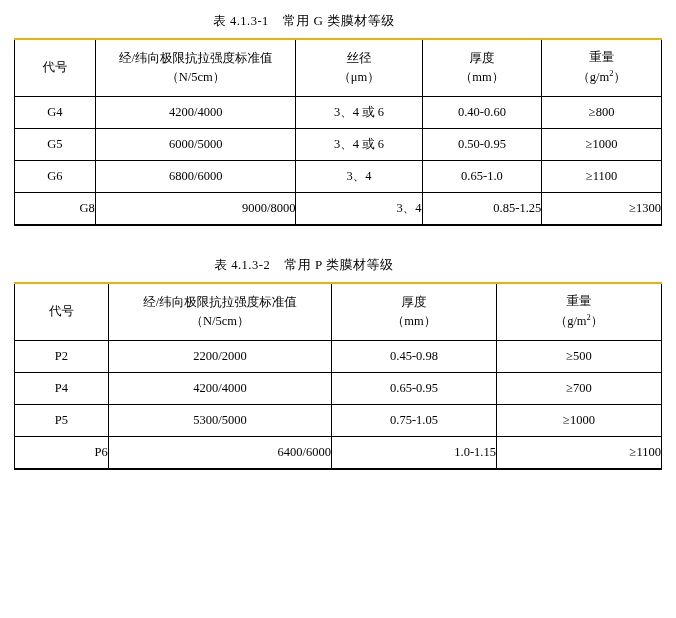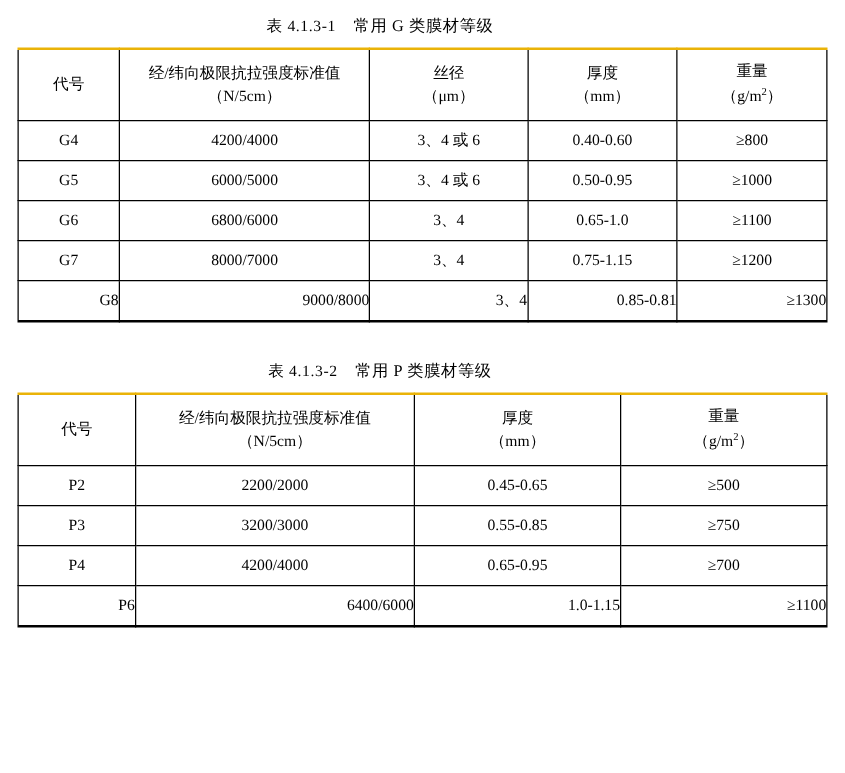"G7" tr.body-row { html: <tr> <td>G7</td> <td>8000/7000</td> <td>3、4</td> <td>0.75-1.15</td> <td>≥1200</td> </tr> -> none }
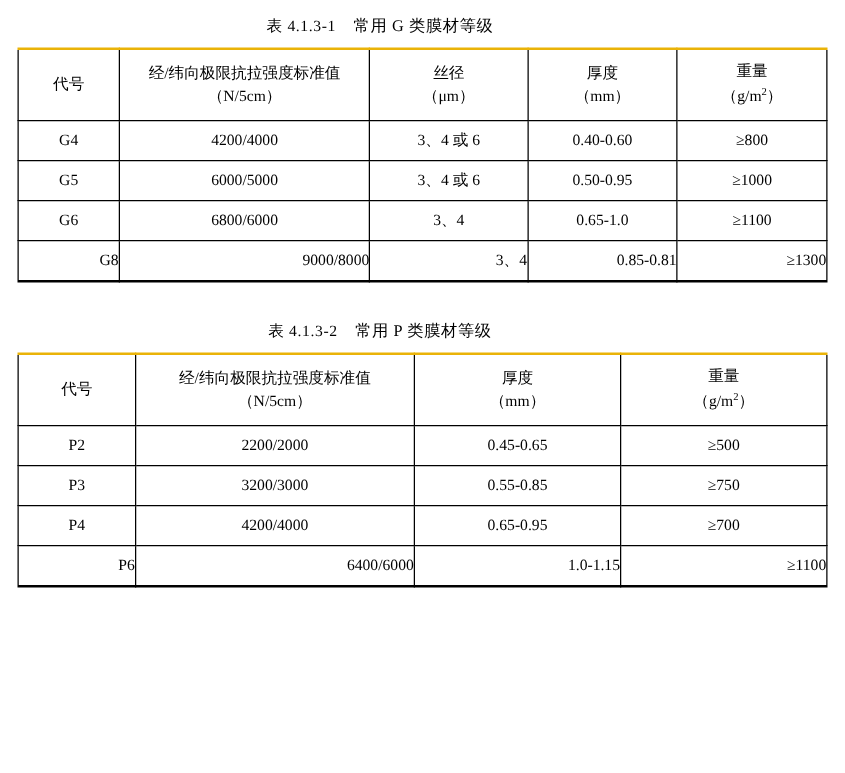"0.85-0.81" td { text: 0.85-0.81 -> 0.85-1.25 }
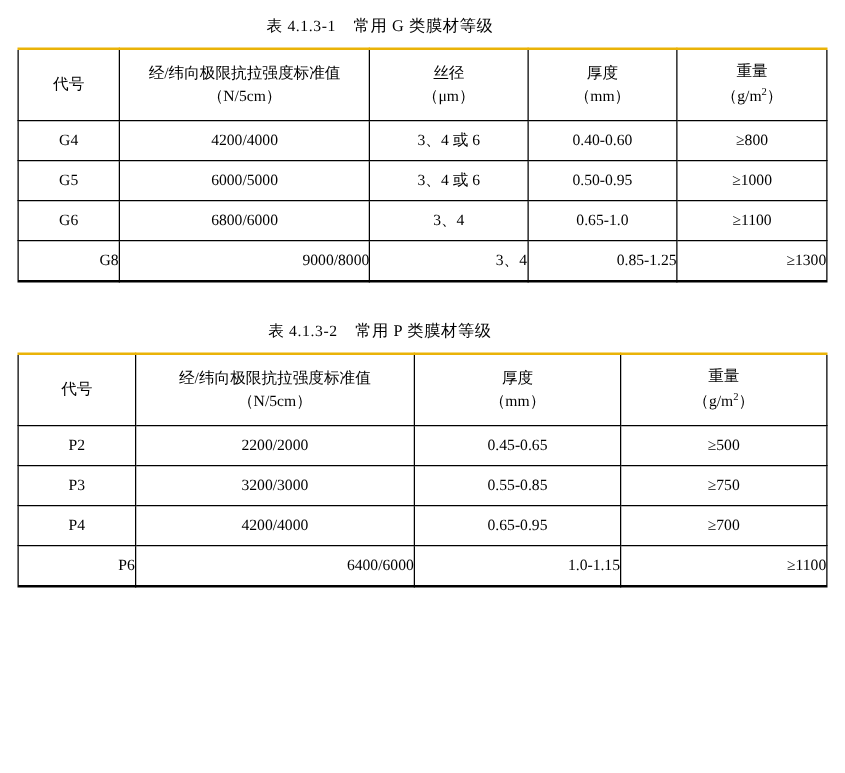"0.45-0.65" td { text: 0.45-0.65 -> 0.45-0.98 }
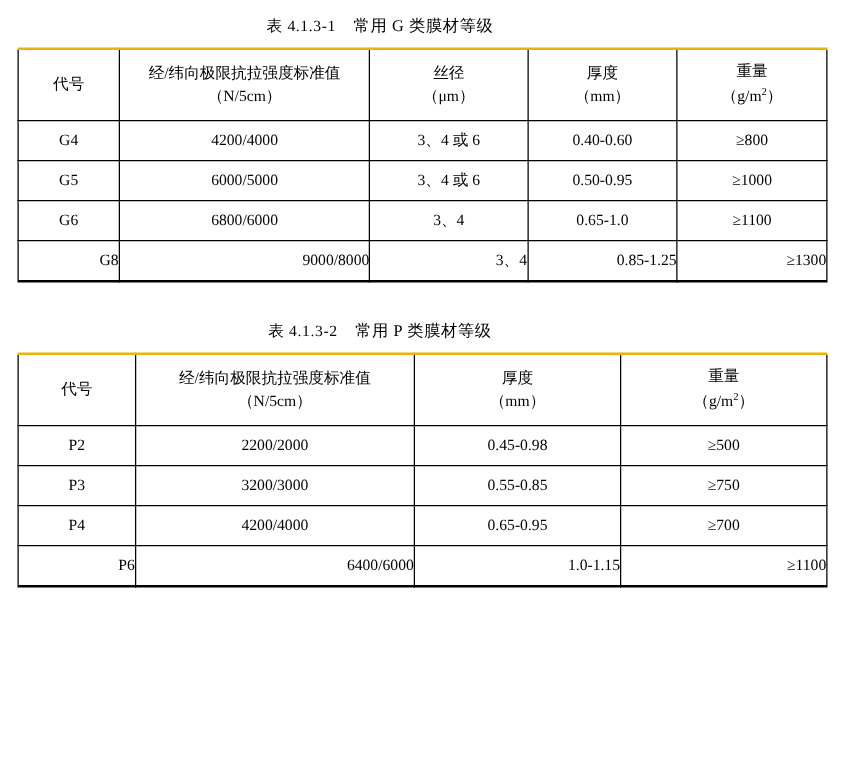"P3" tr.body-row { html: <tr> <td>P3</td> <td>3200/3000</td> <td>0.55-0.85</td> <td>≥750</td> </tr> -> none }
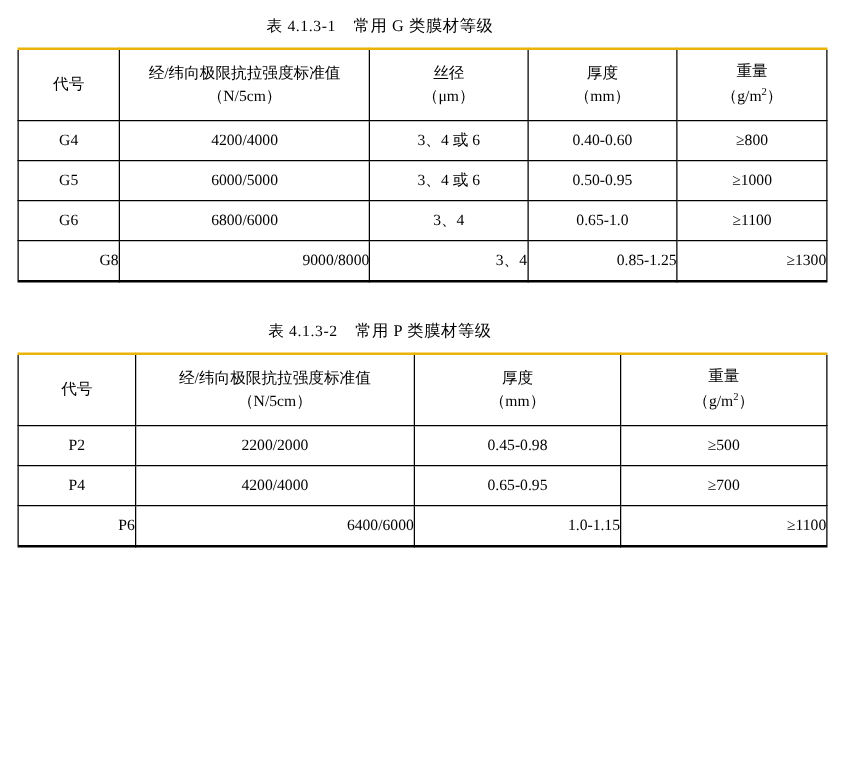"P5" tr.body-row { html: none -> <tr> <td>P5</td> <td>5300/5000</td> <td>0.75-1.05</td> <td>≥1000</td> </tr> }
